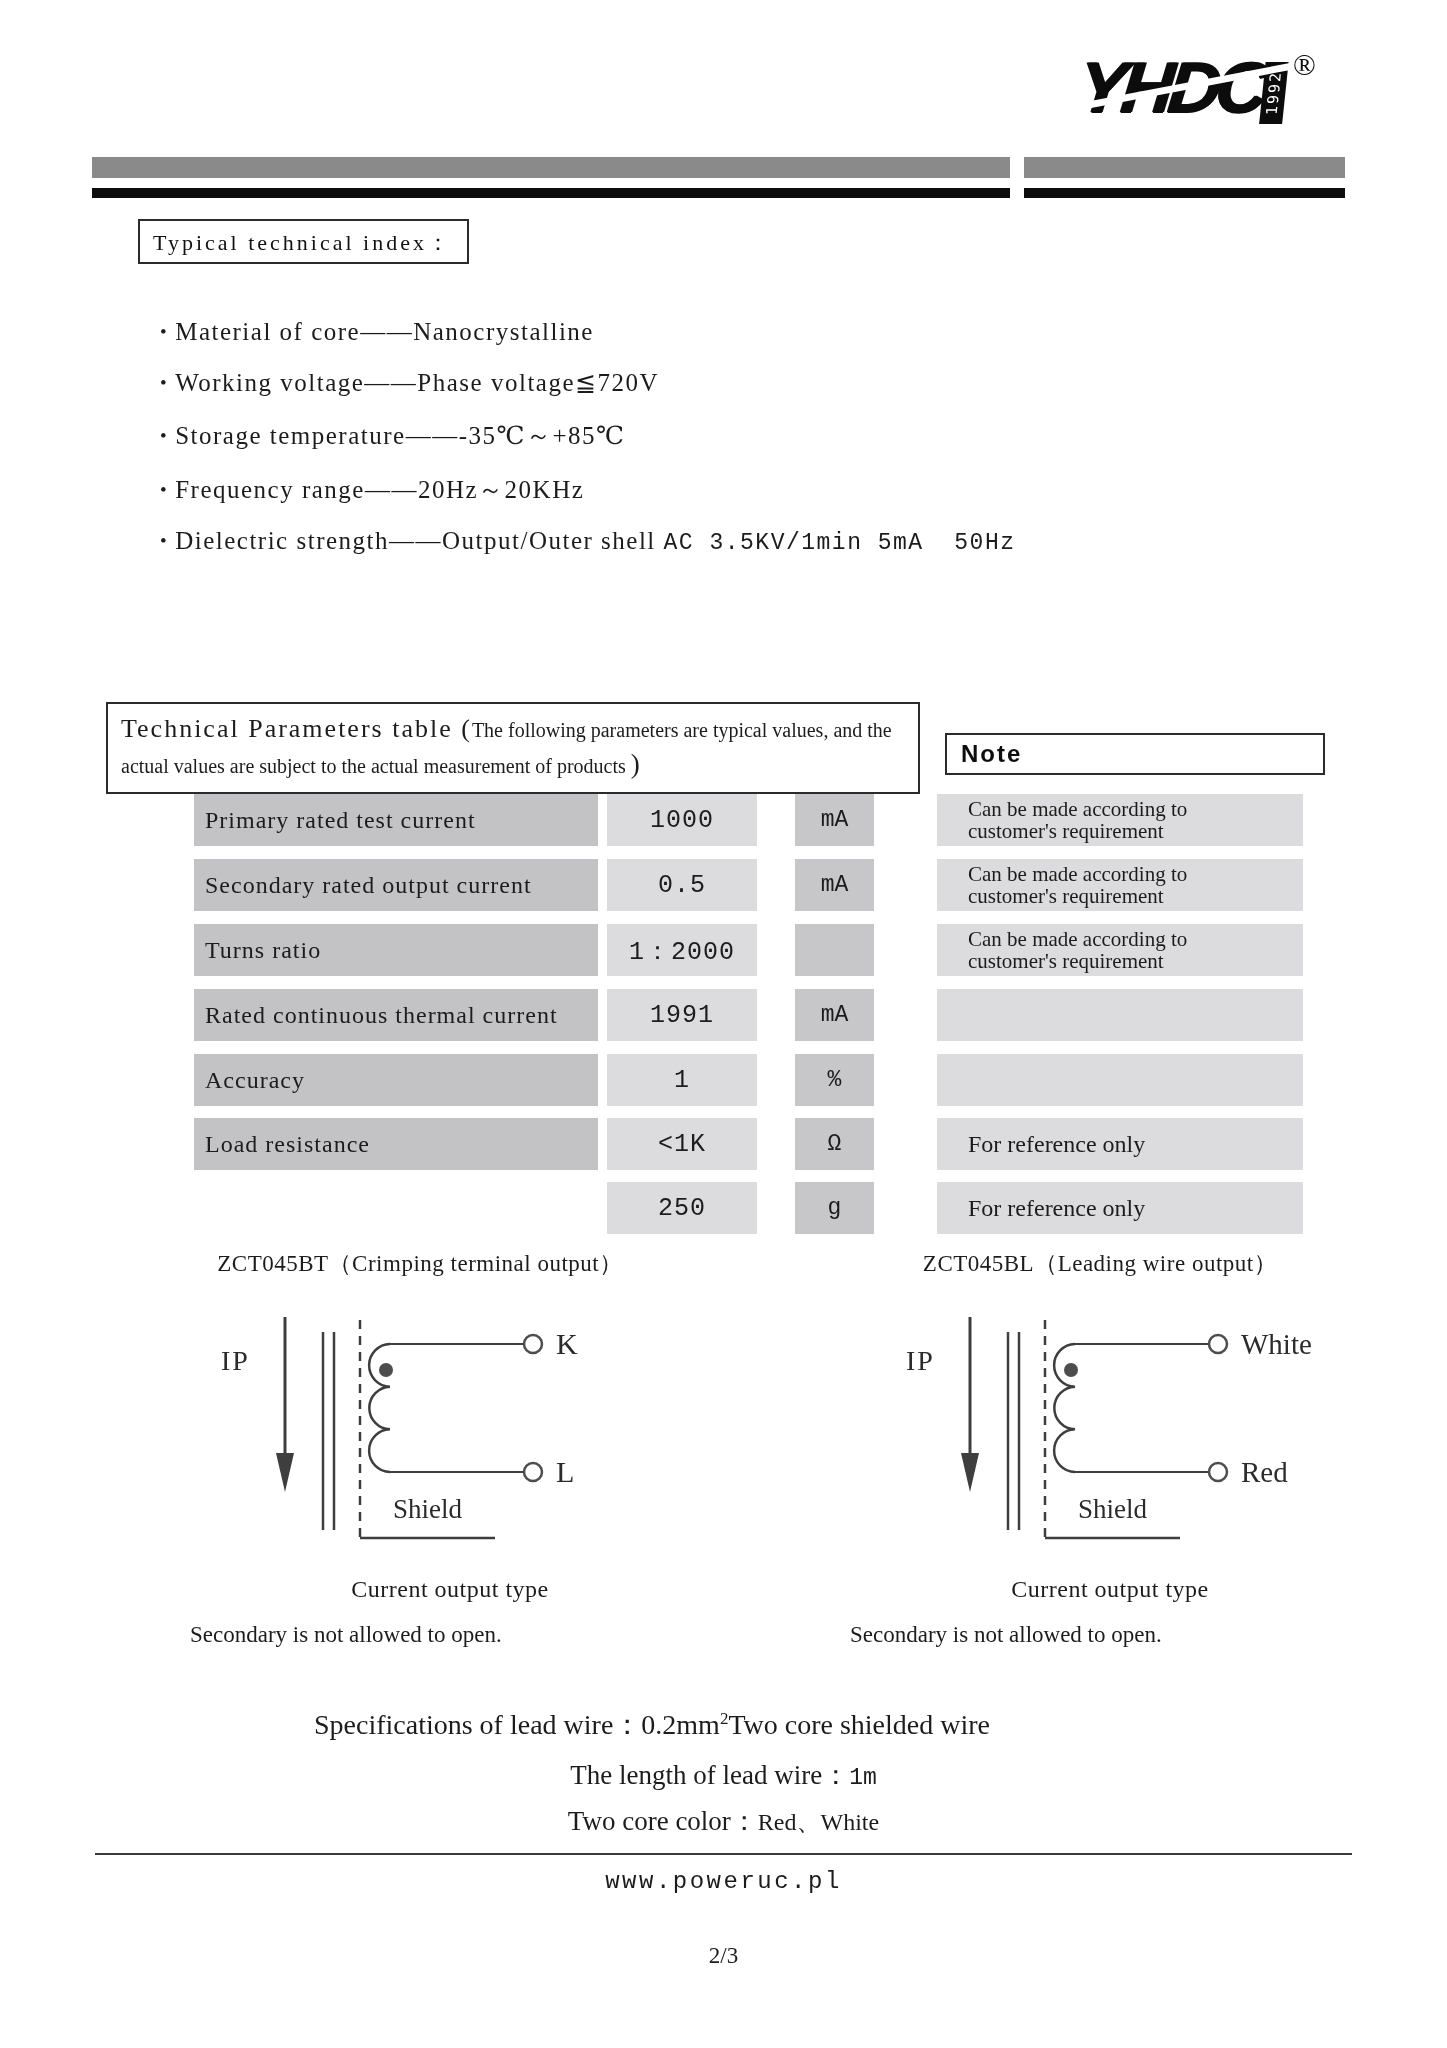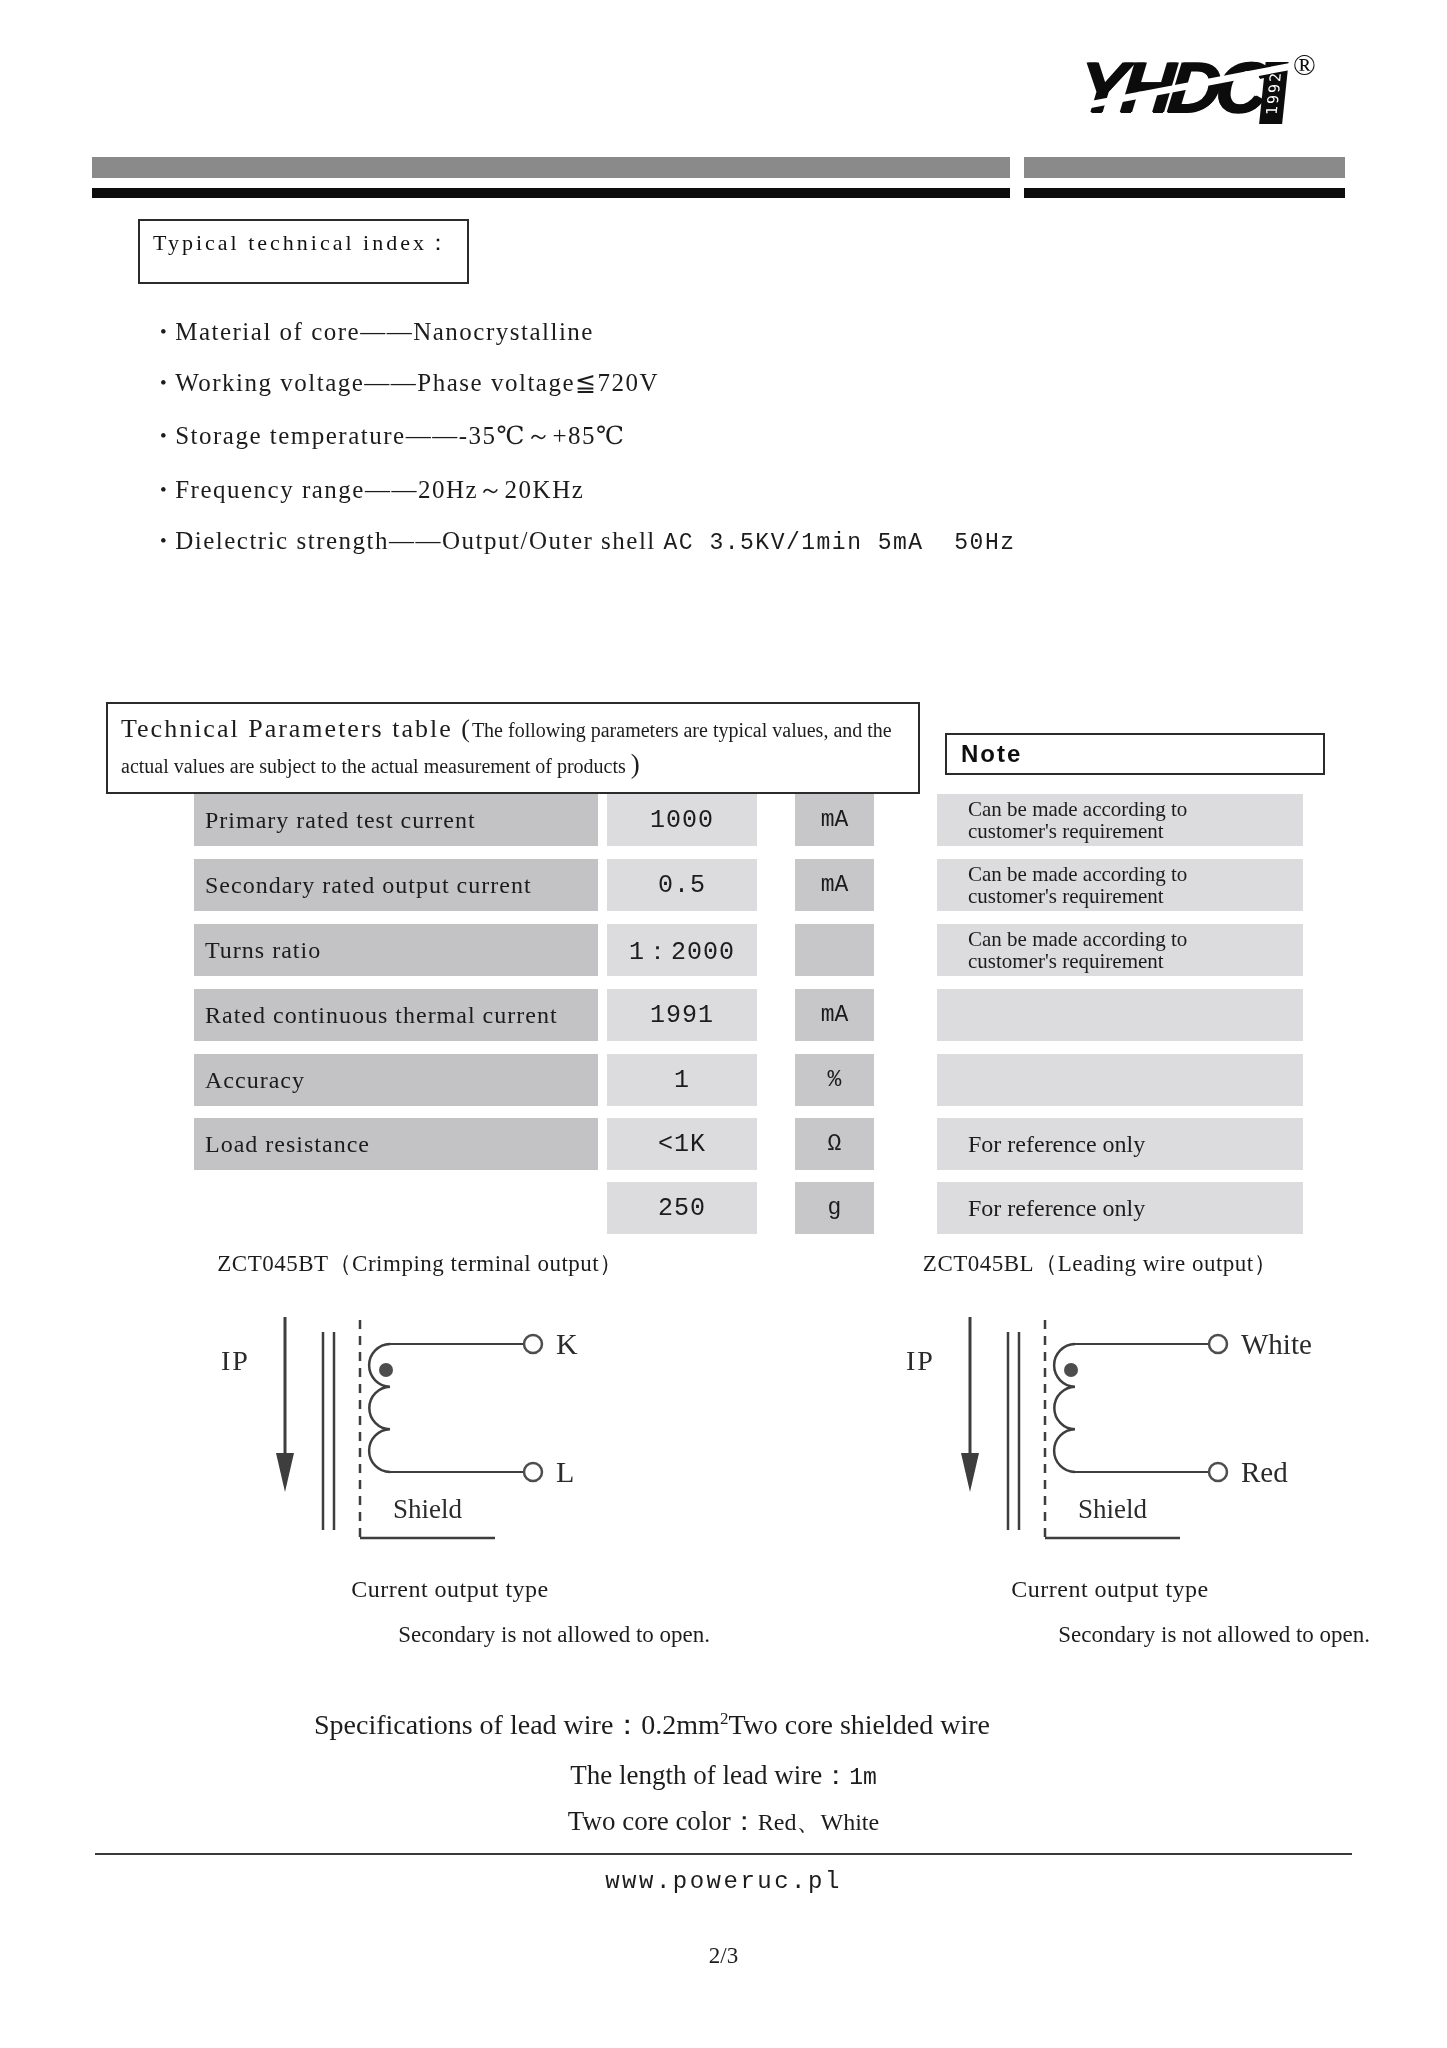"Typical technical index：" .index-box { padding: 7px 15px 24px 13px -> 7px 15px 4px 13px }
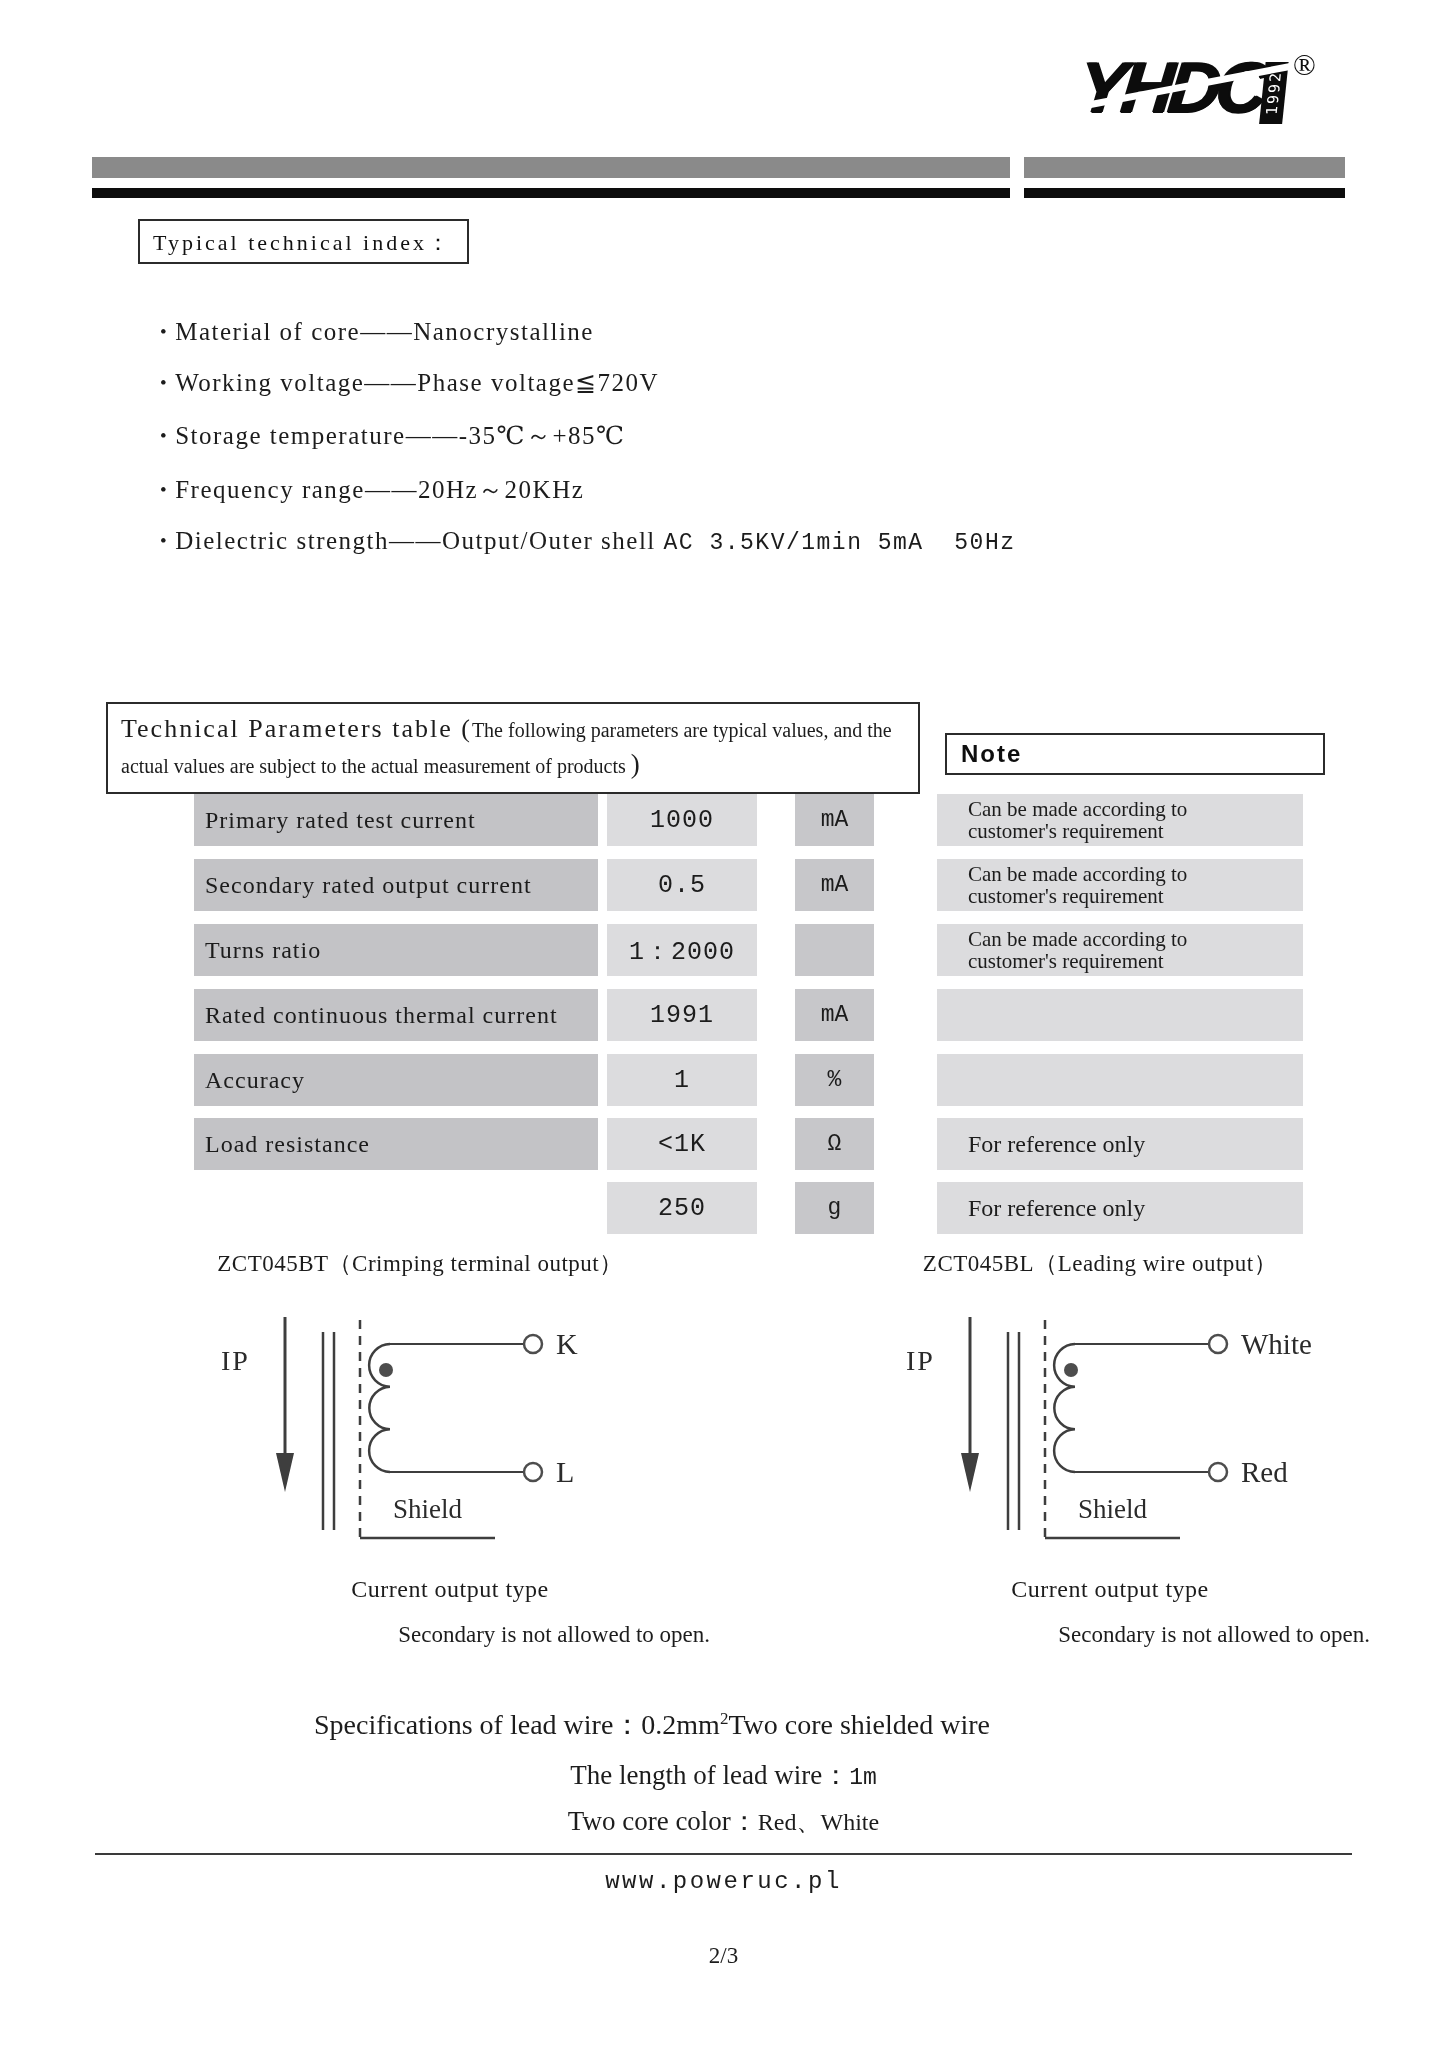"Secondary is not allowed to" .warn-caption { text-align: right -> left }
